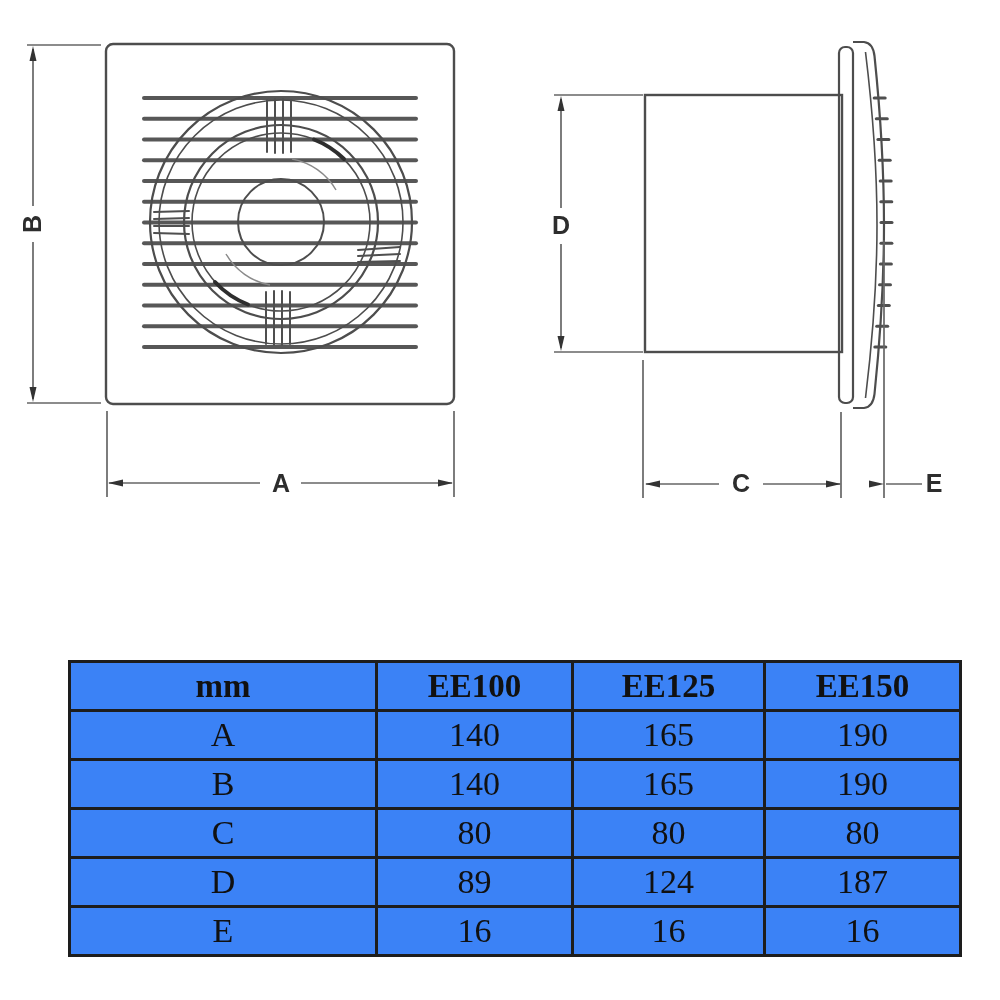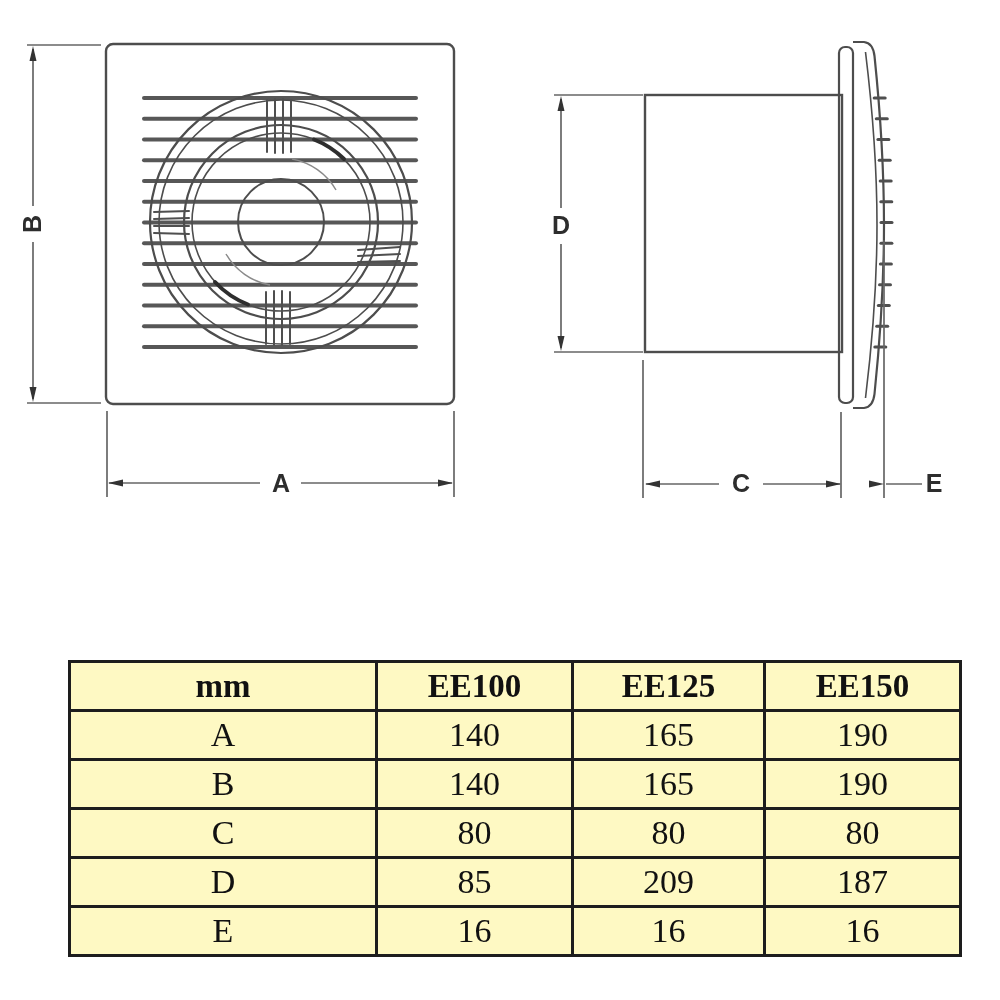"mm" .spec-table { background: #fef9c3 -> #3b82f6 }
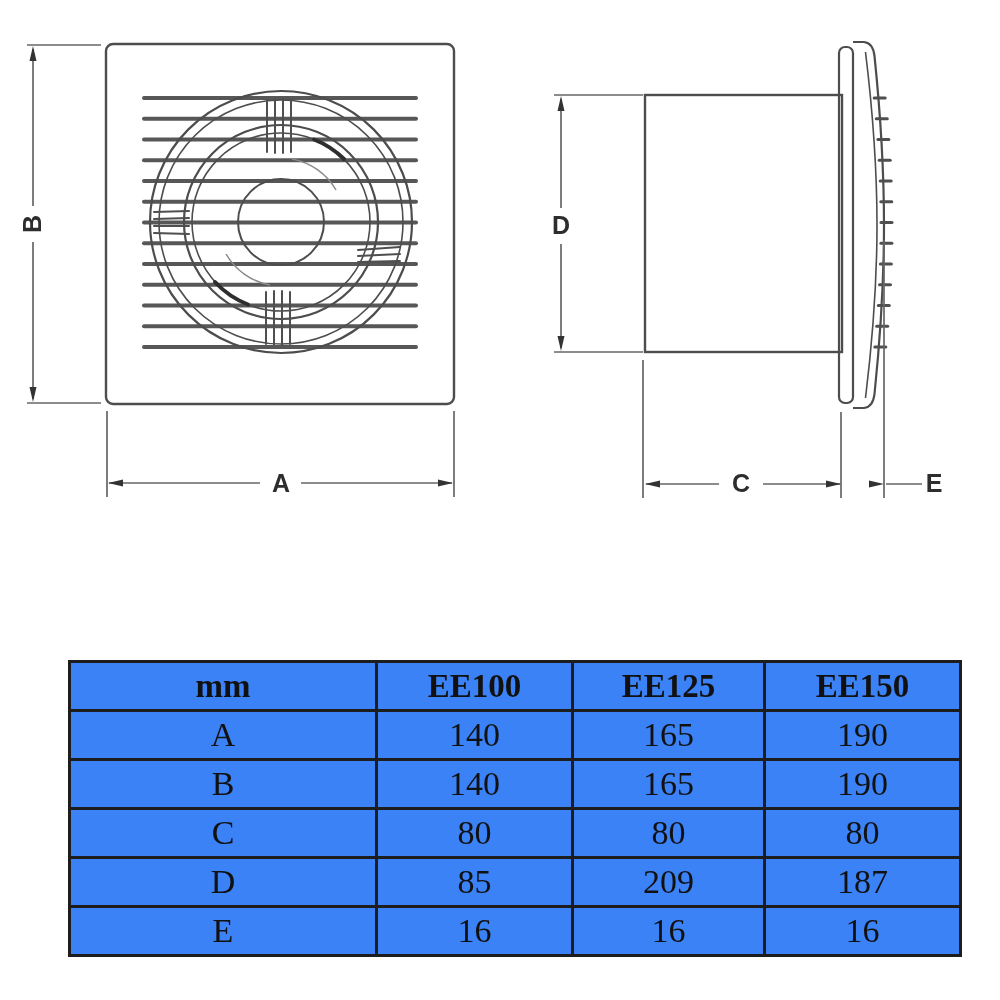"85" td.valcell { text: 85 -> 89 }
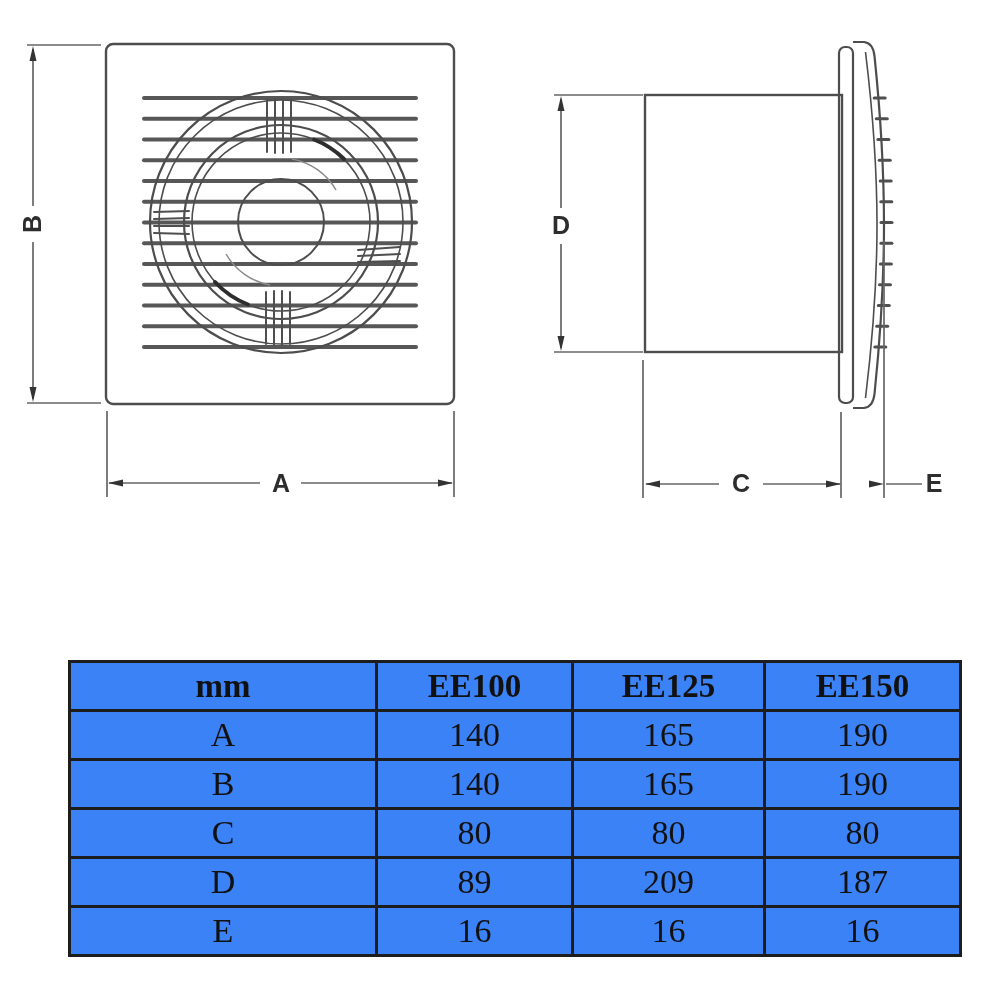"209" td.valcell { text: 209 -> 124 }
